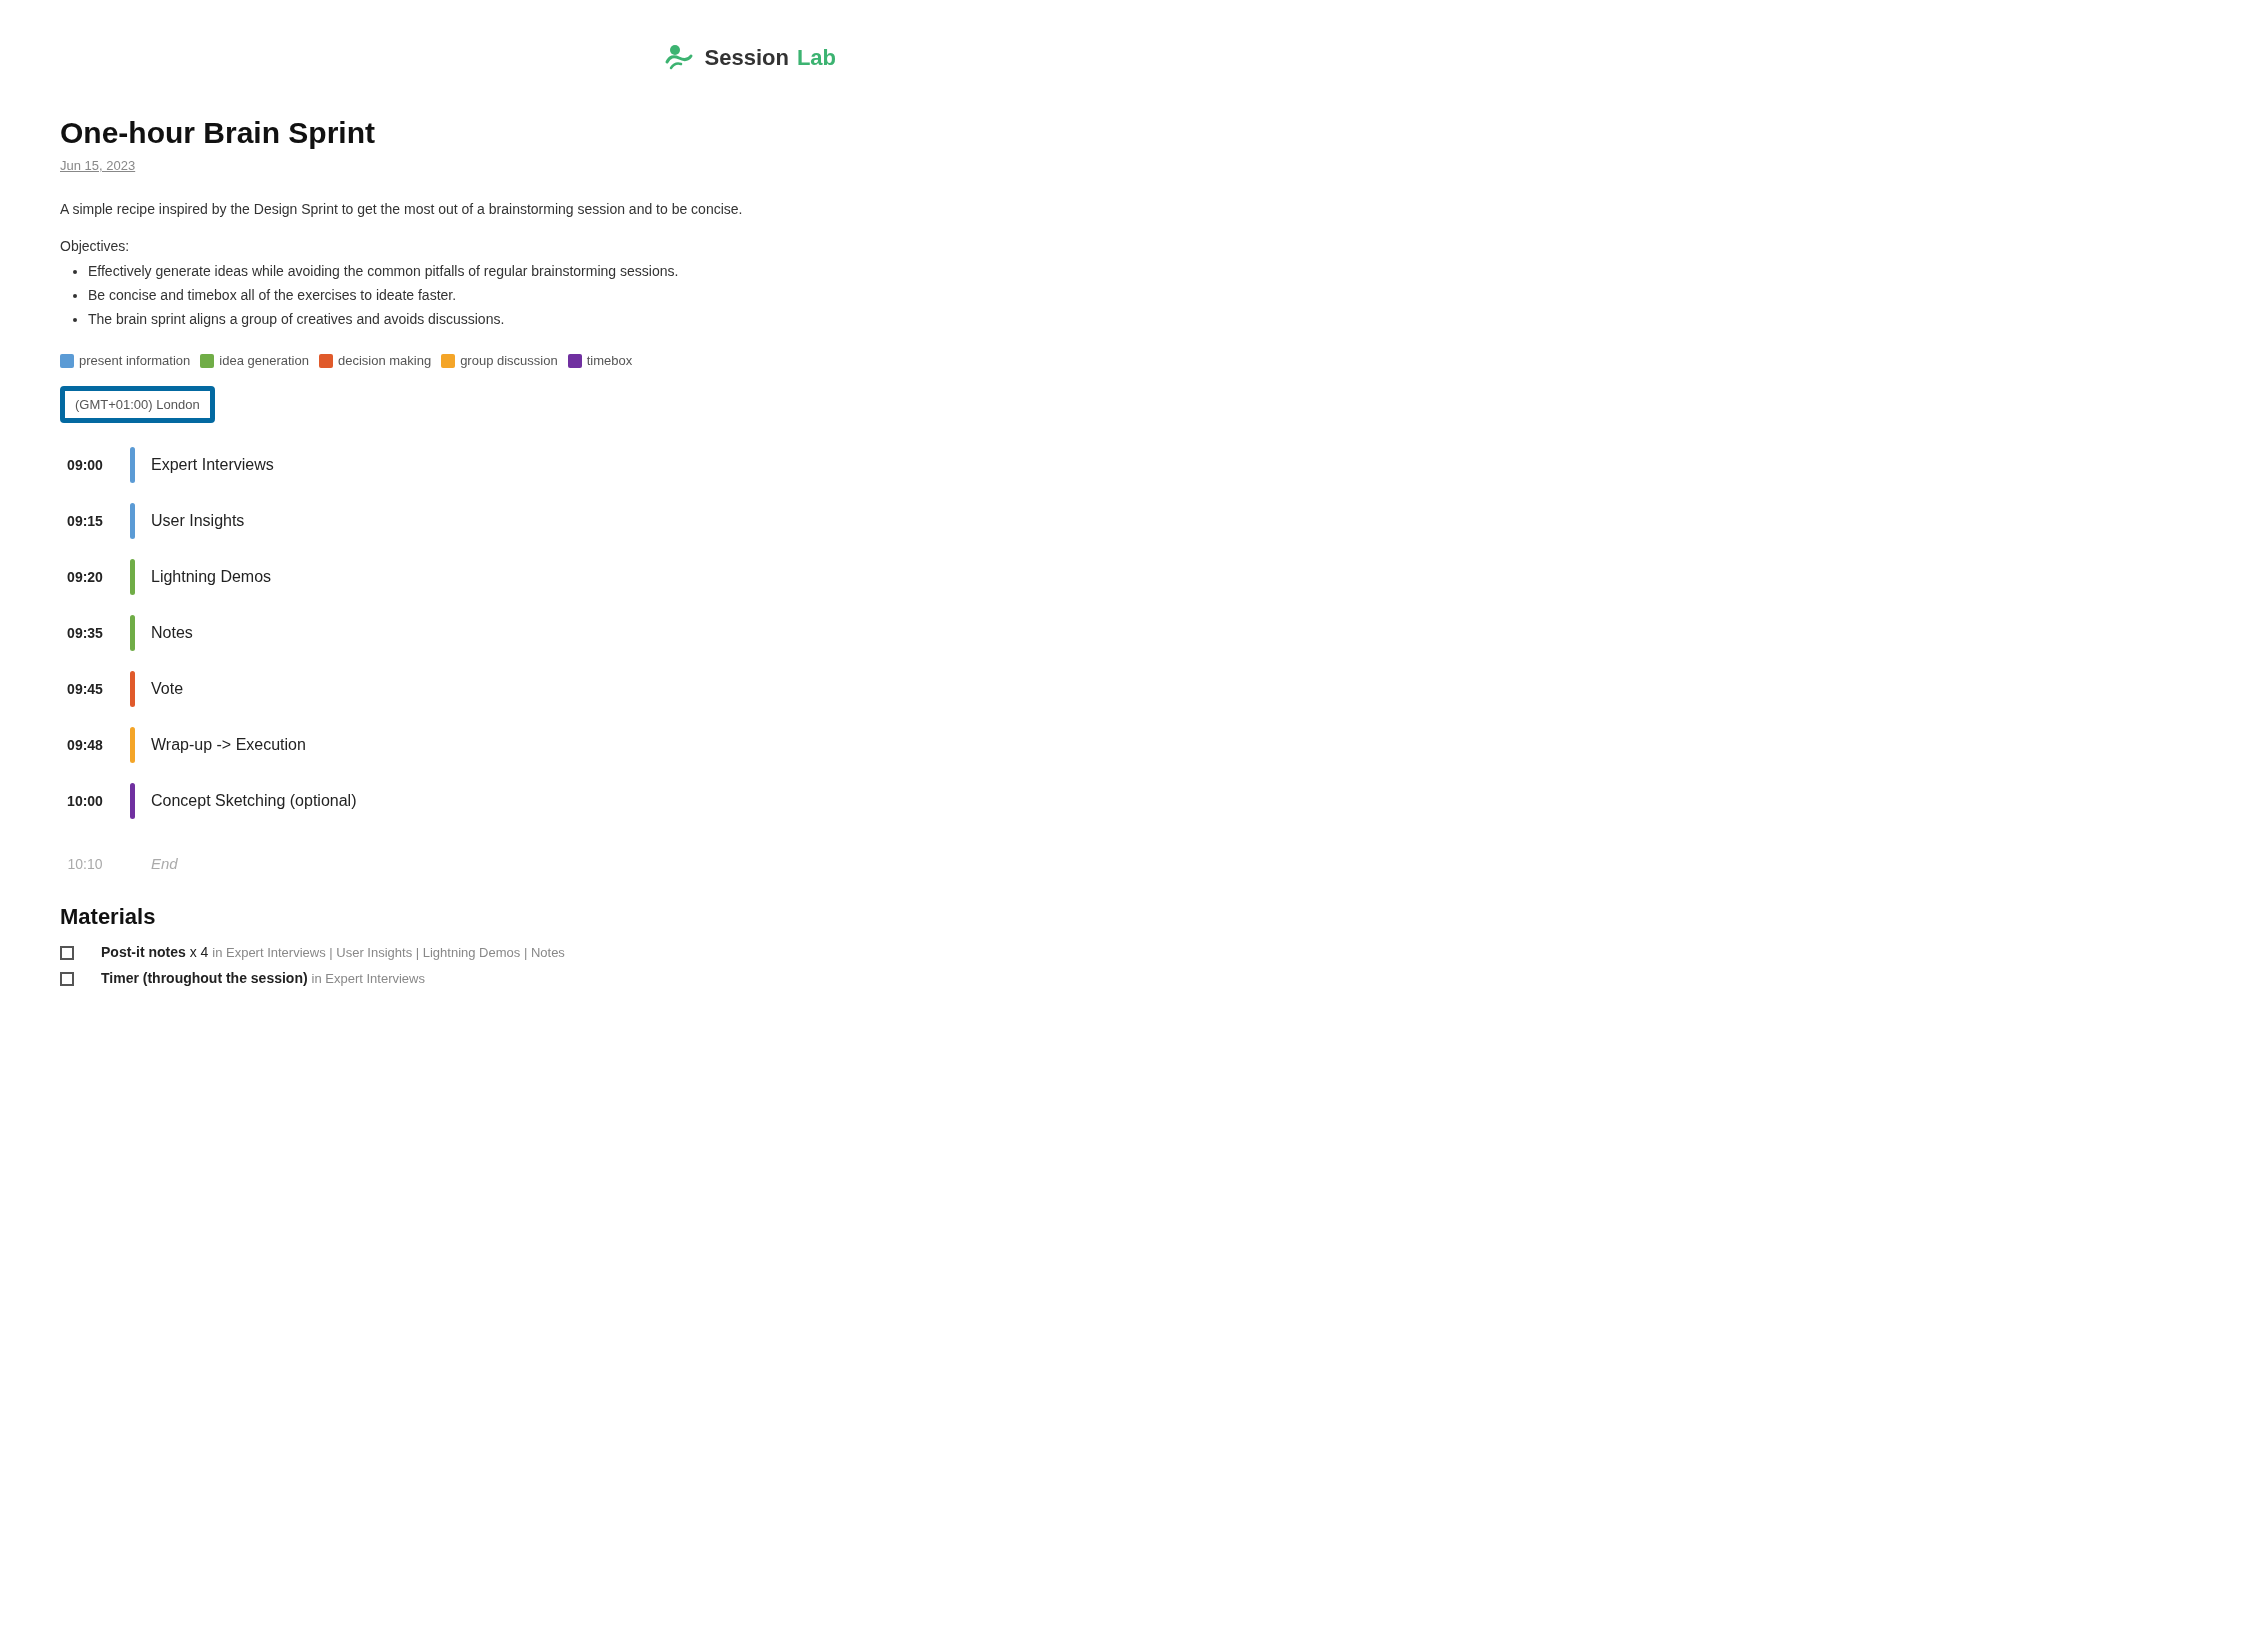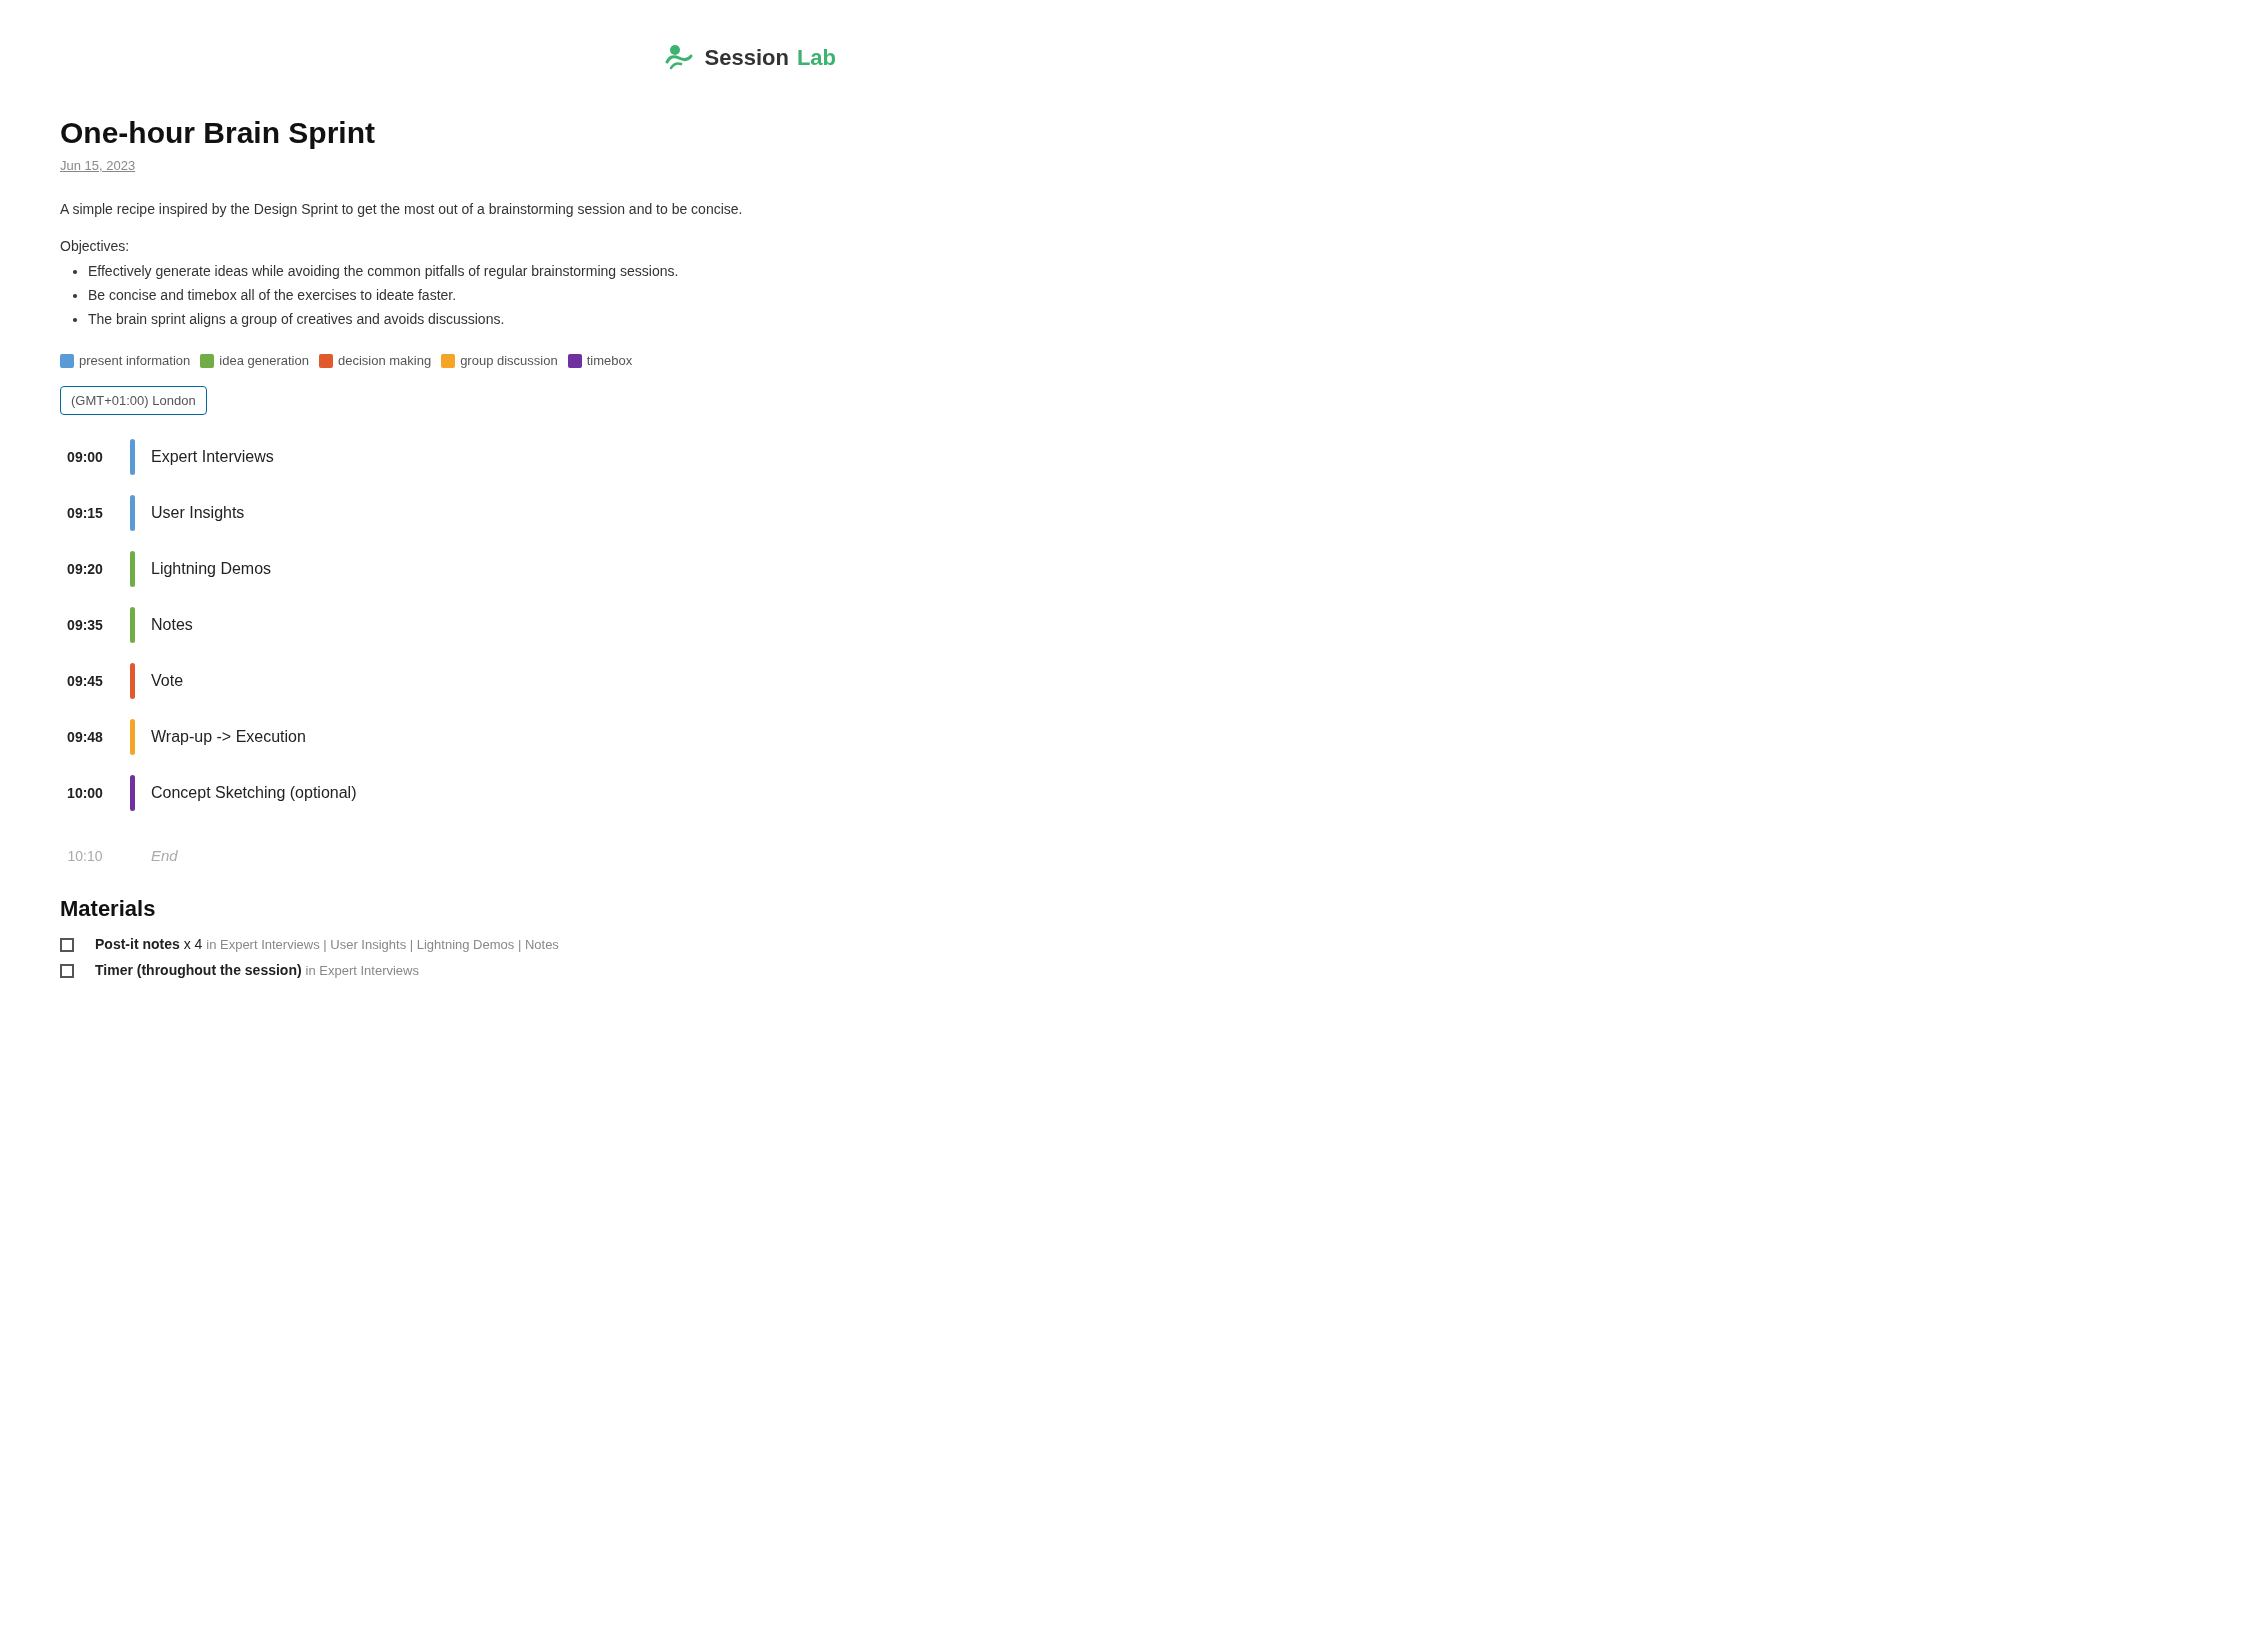"(GMT+01:00) London" .timezone { border: 1px solid #0369a1 -> 5px solid #0369a1 }
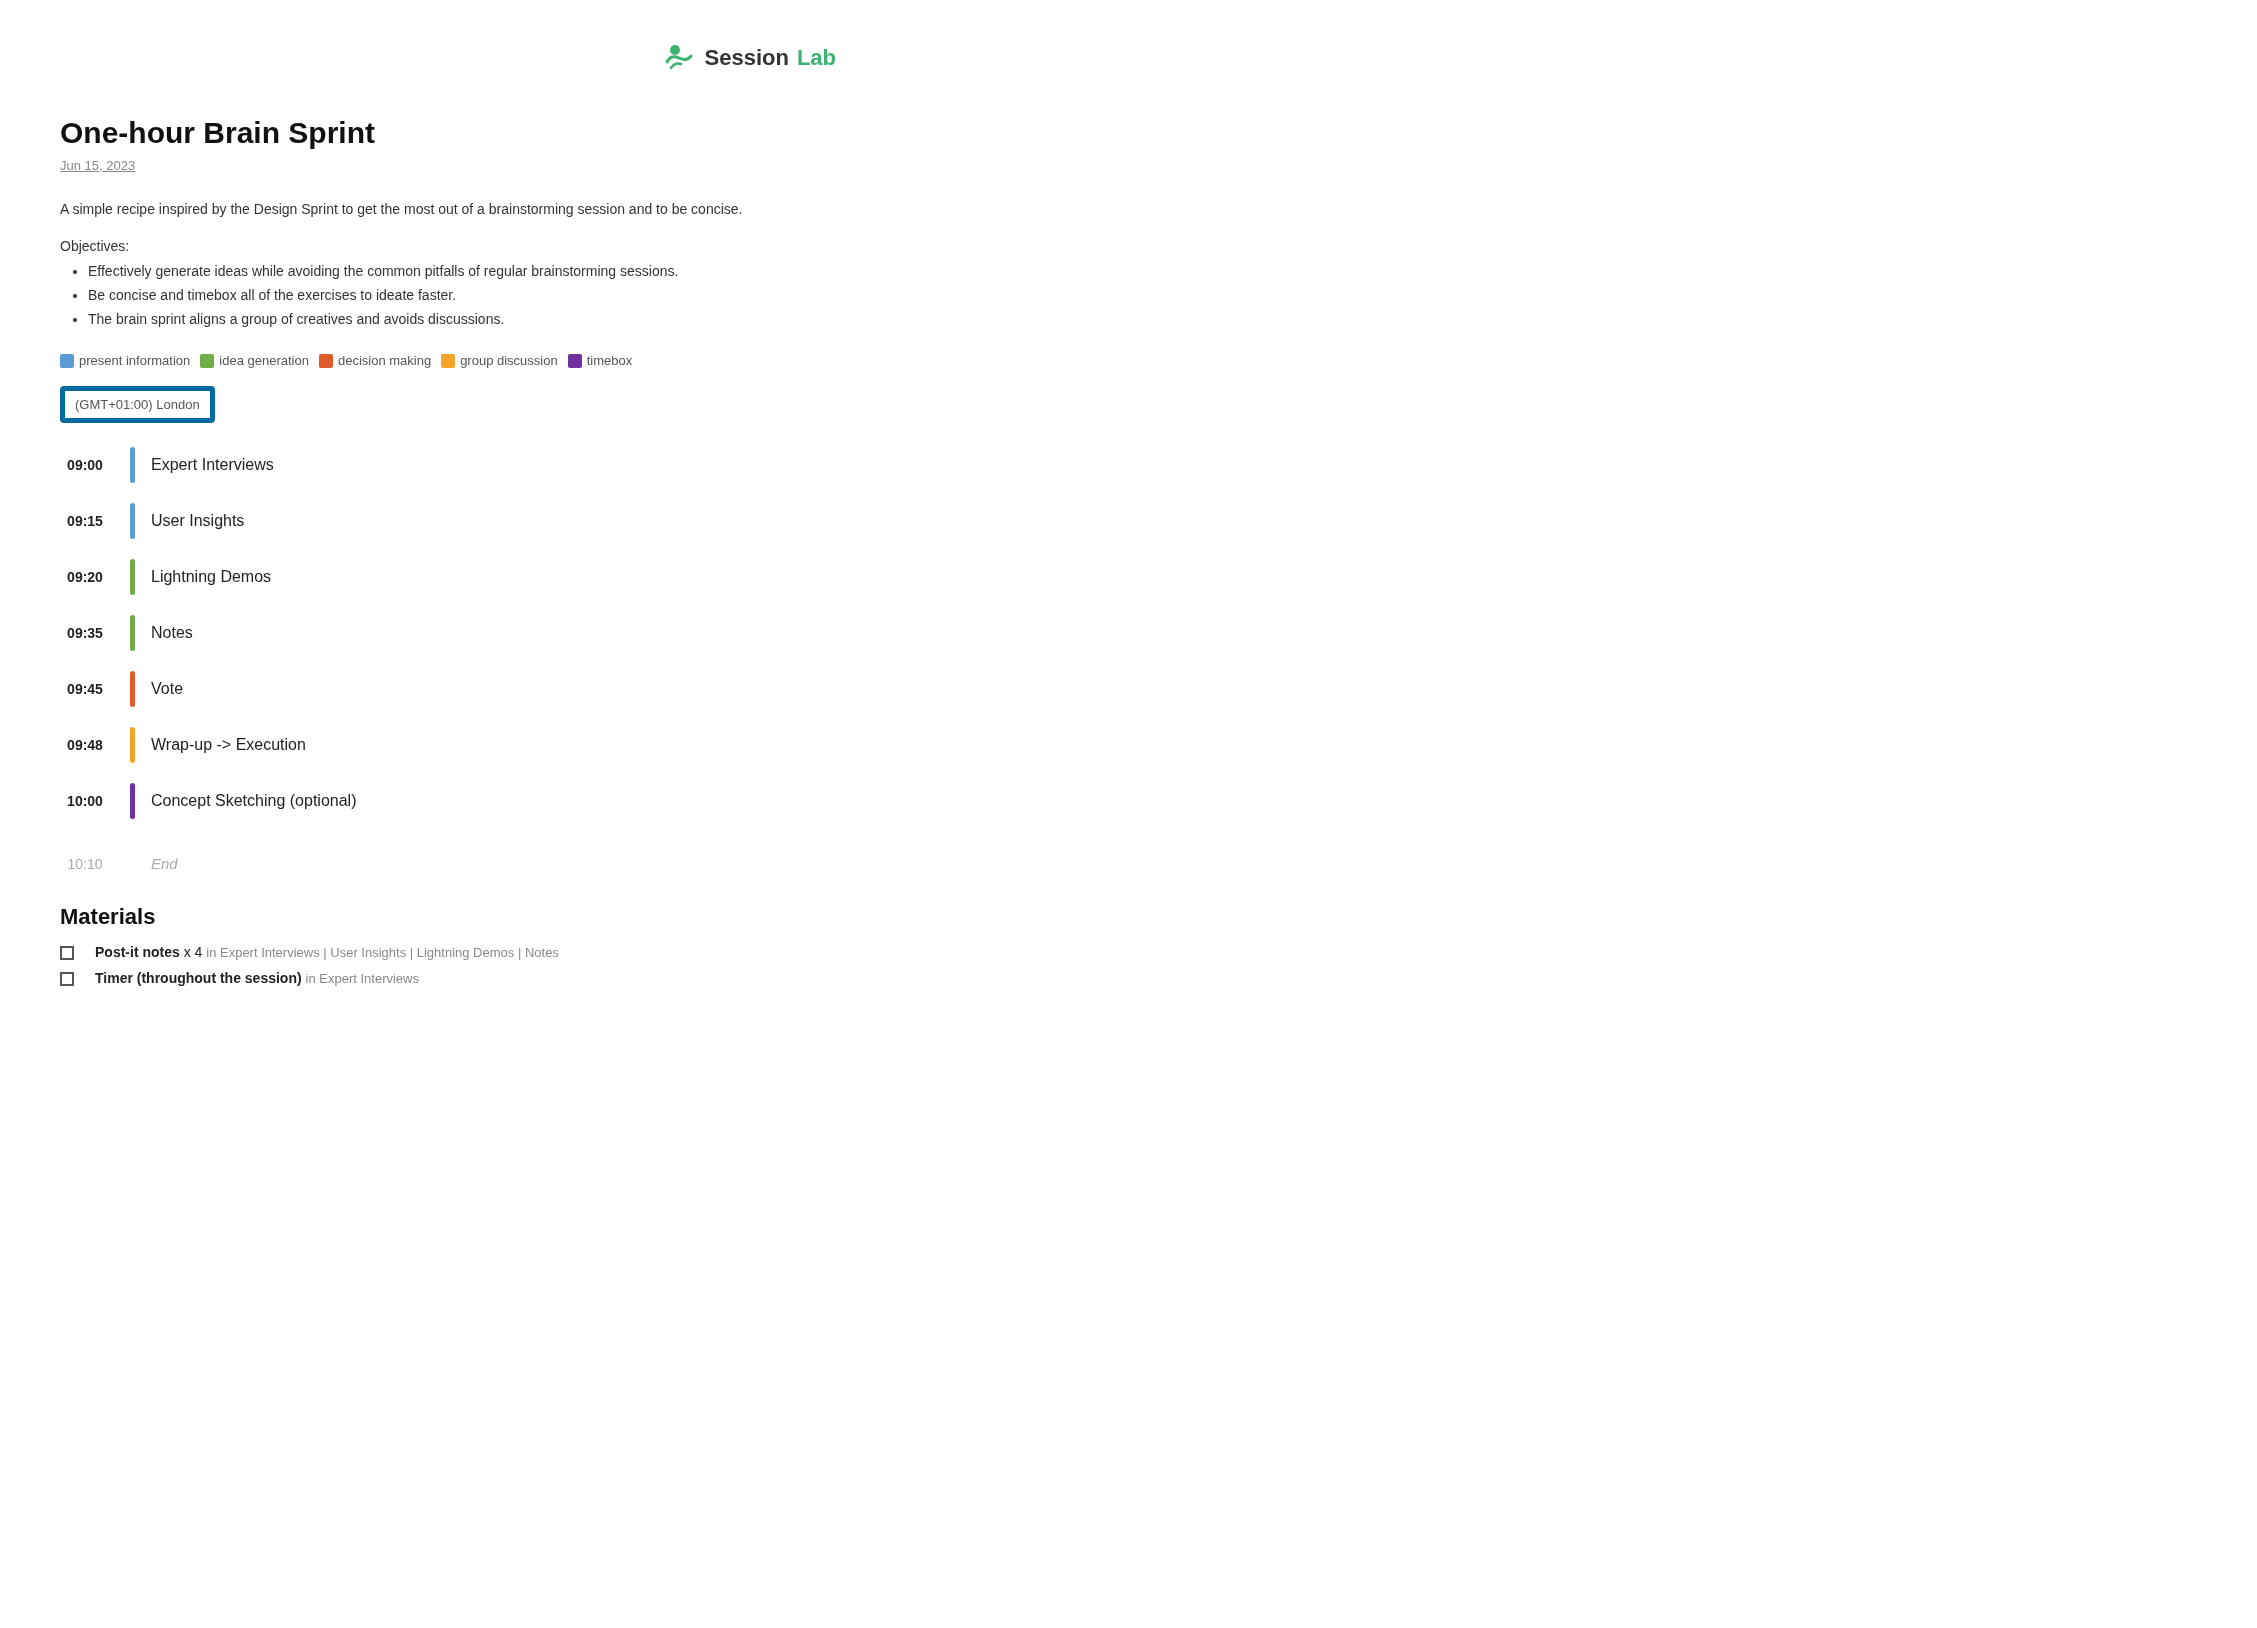"Post-it notes x 4 in" .material-item { gap: 21px -> 27px }
